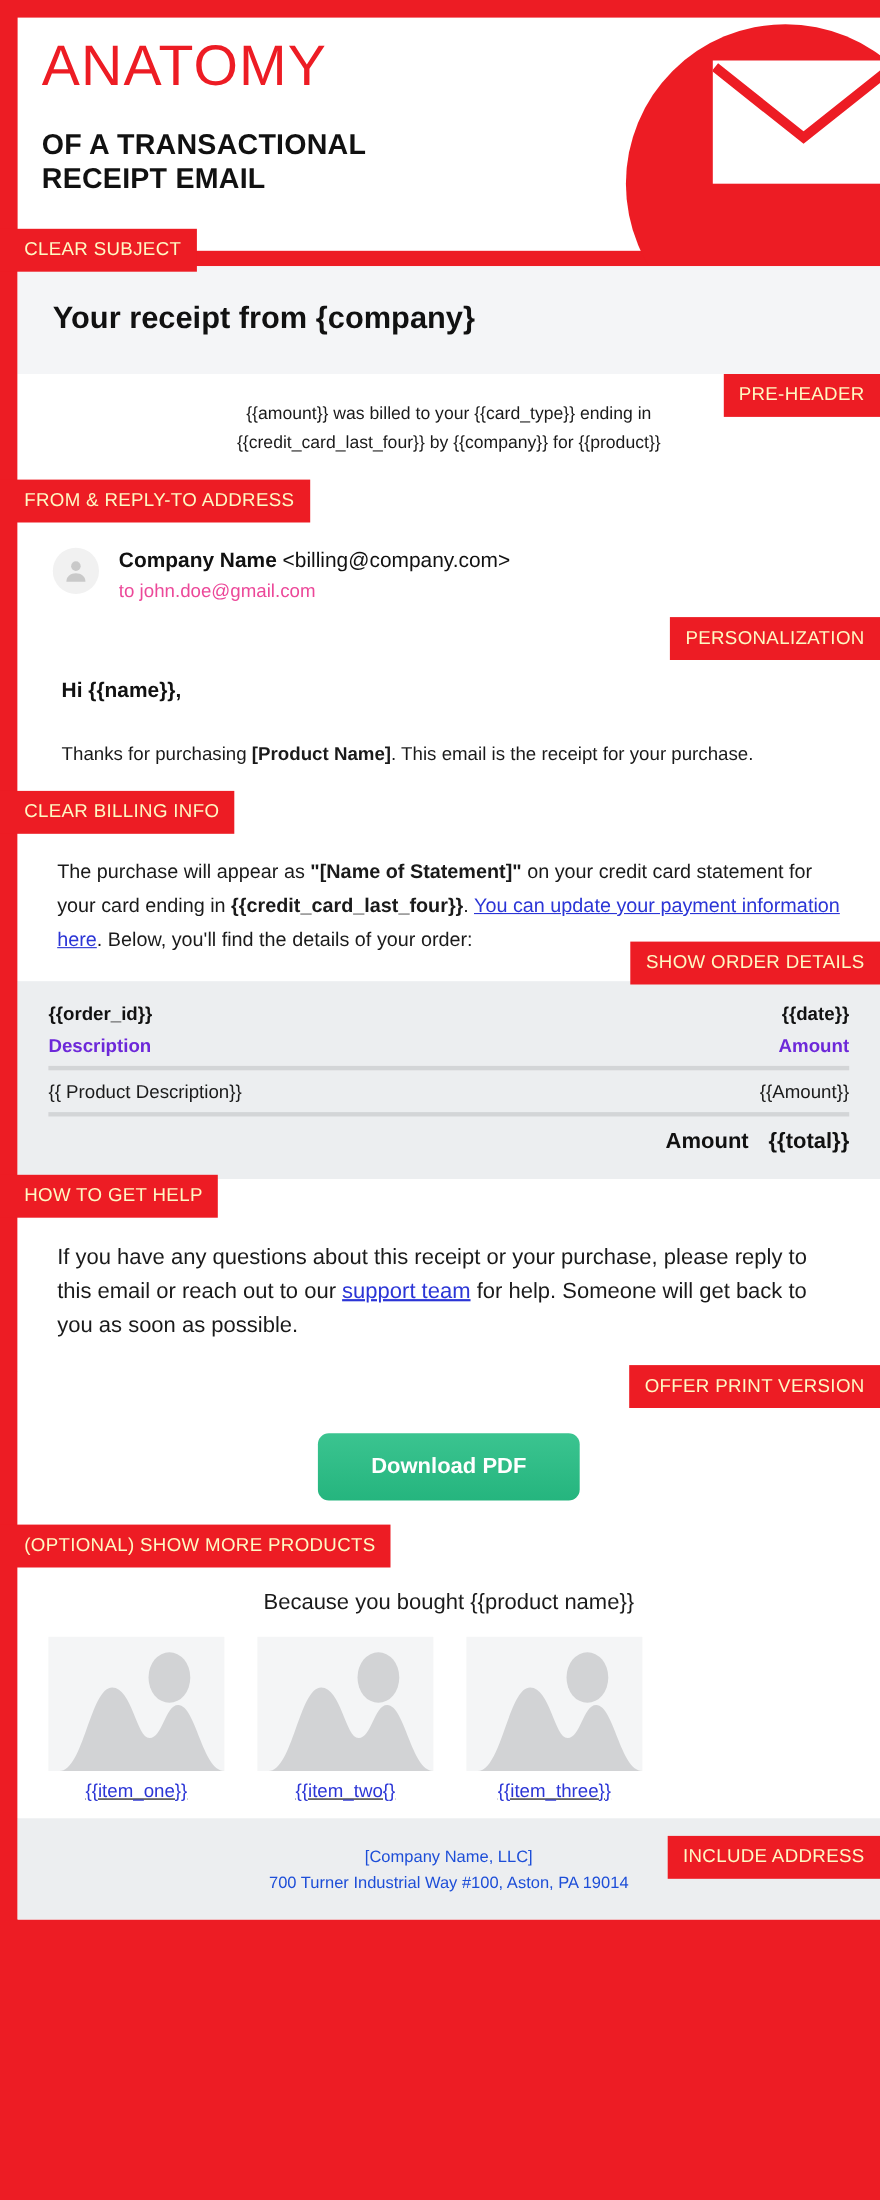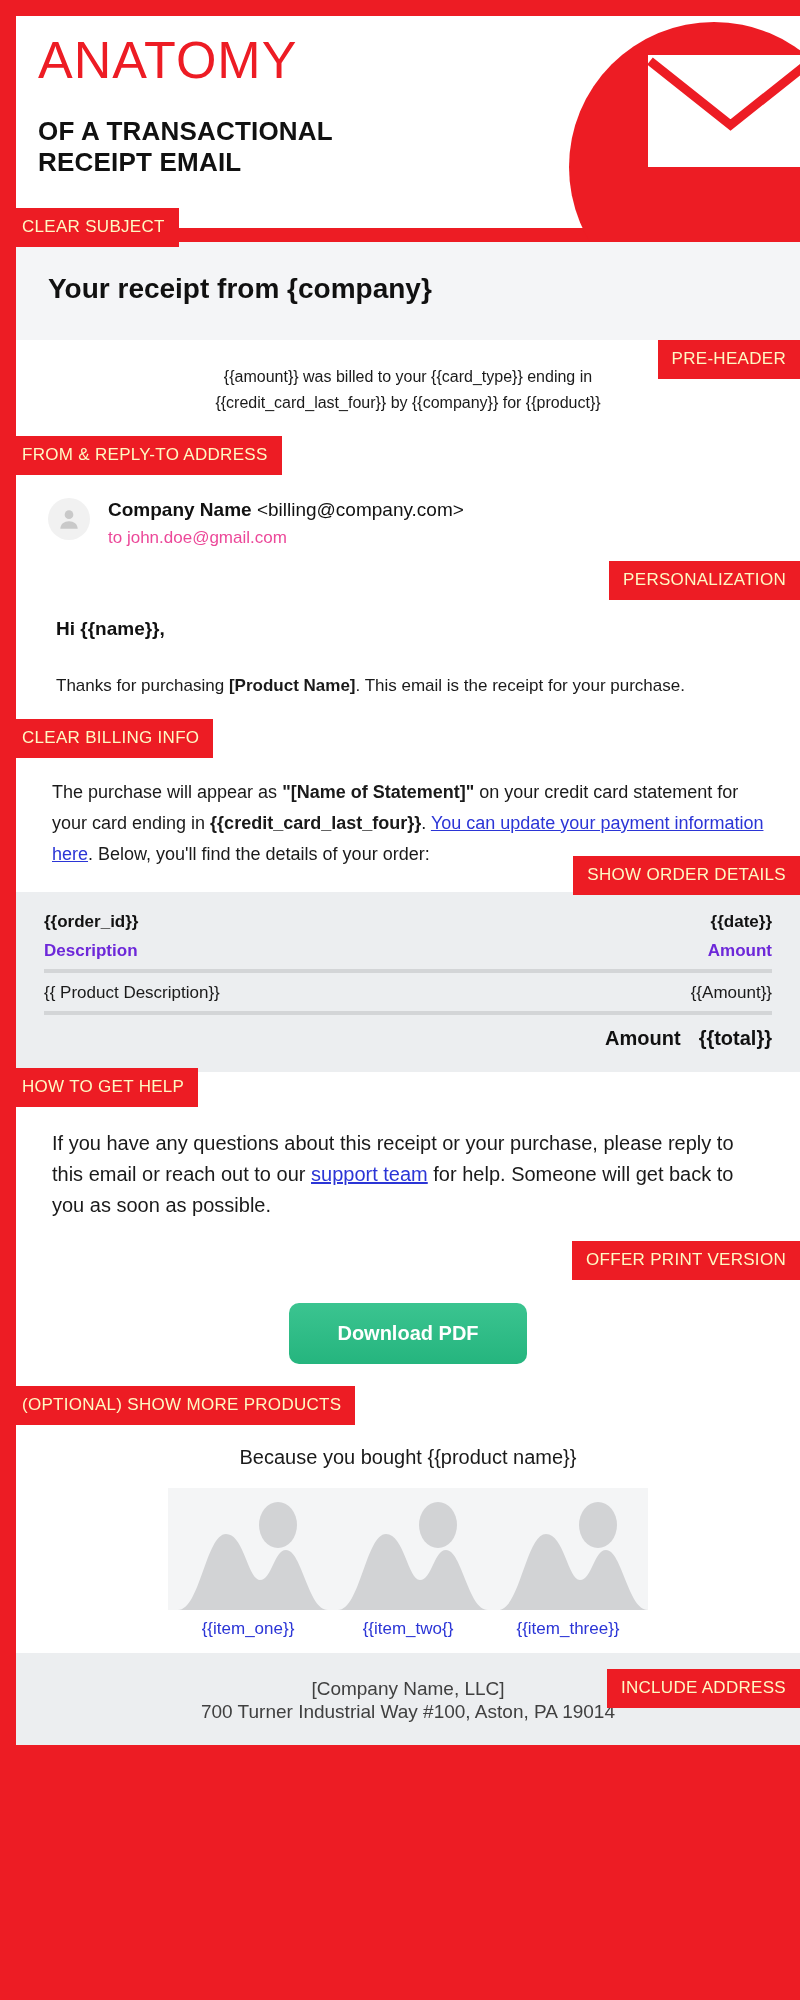"{{item_one}}" .product-grid { gap: none -> 30px; justify-content: center -> flex-start; text-decoration: none -> underline }
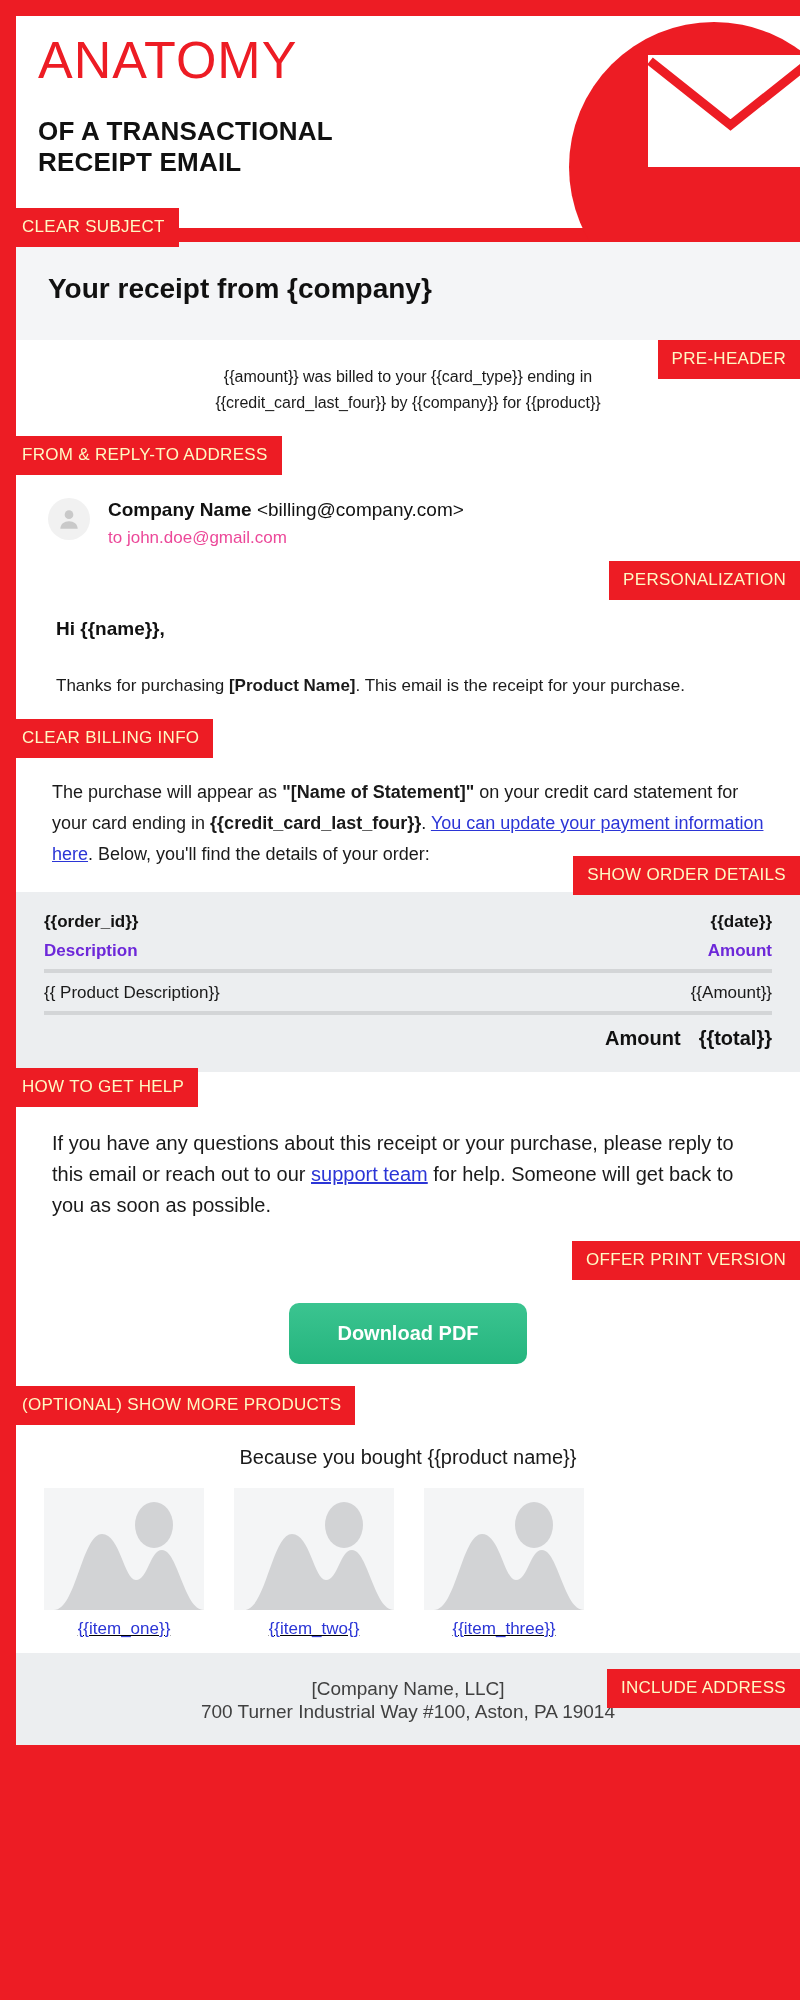"[Company Name, LLC]" .footer-line { color: #404040 -> #1d4ed8; font-size: 19px -> 15px }
